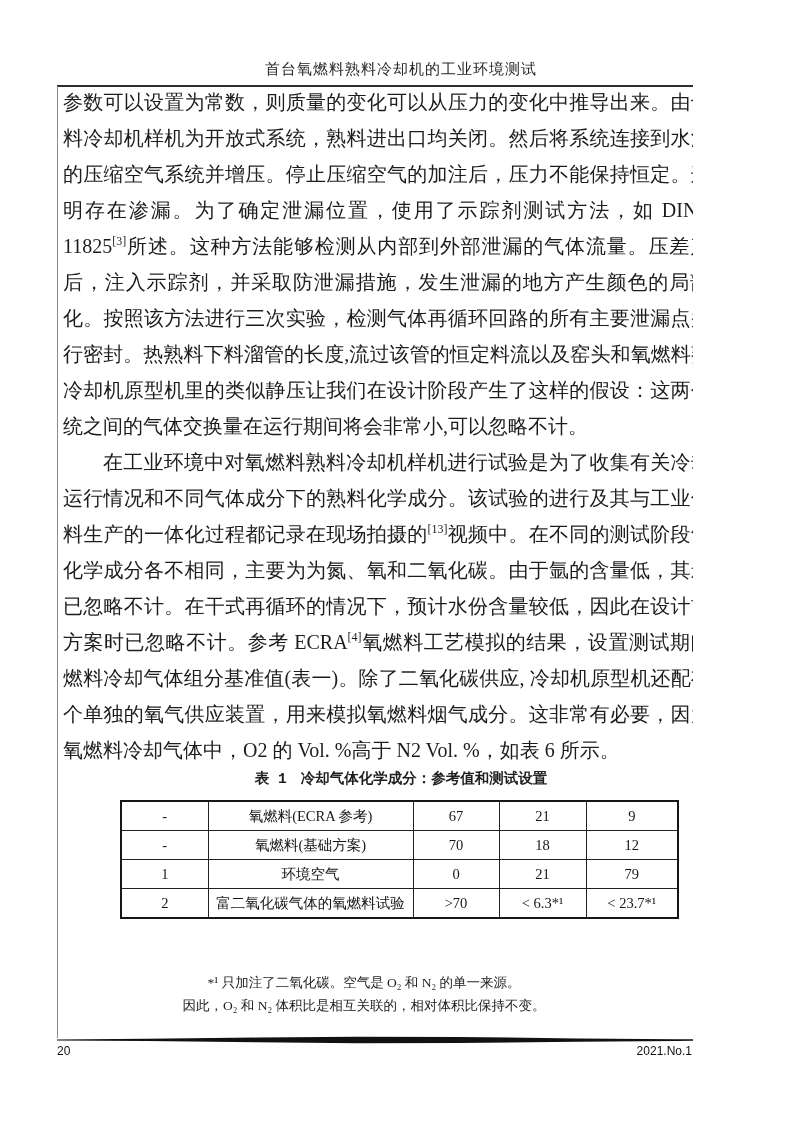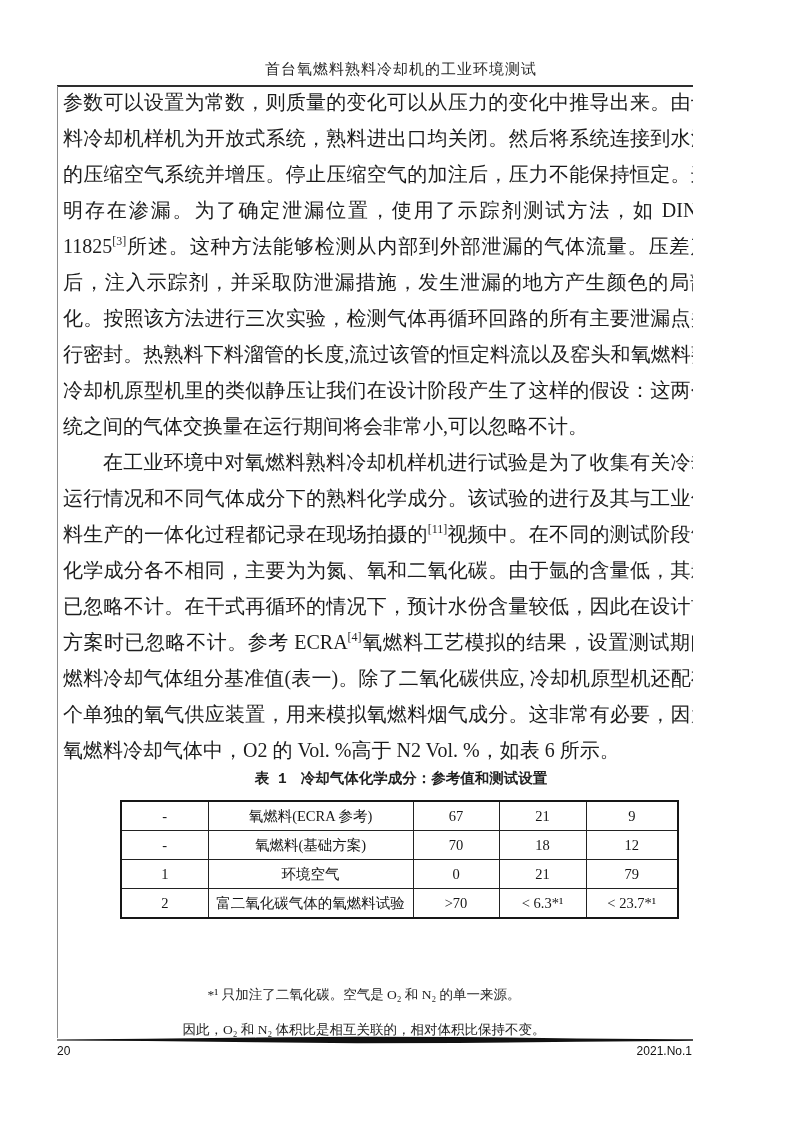"[11]" sup { text: 11 -> 13 }
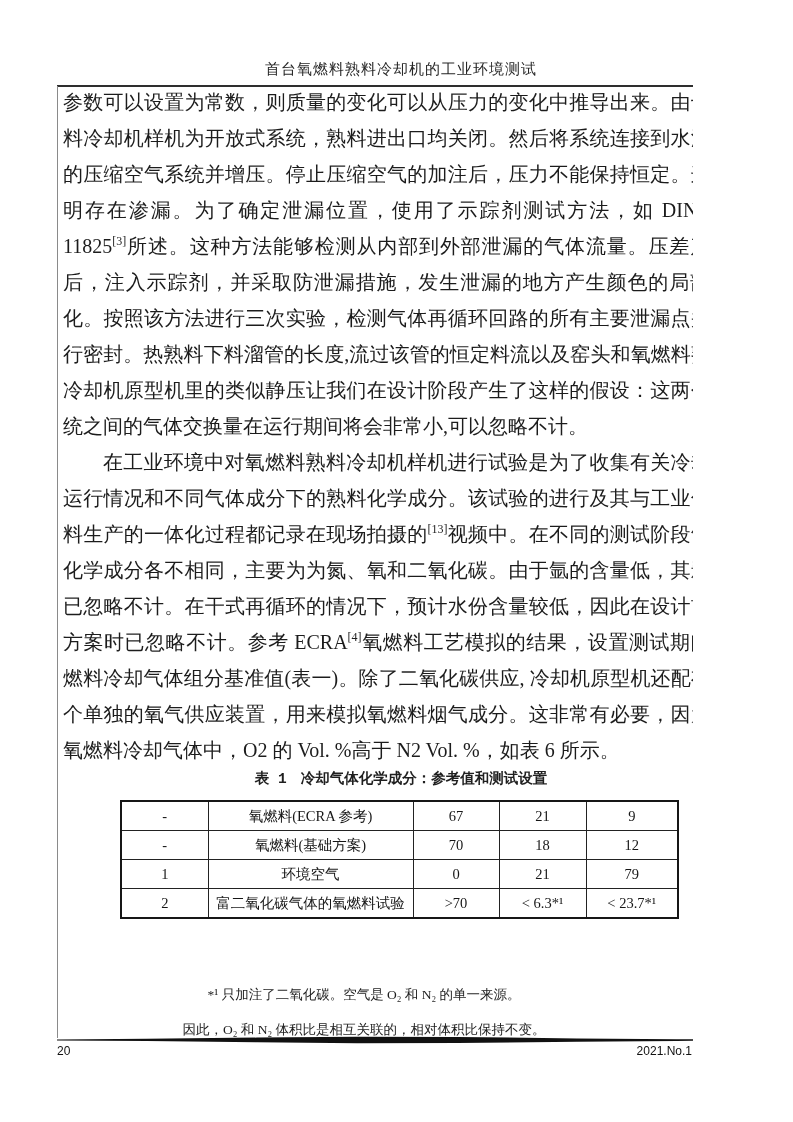"*¹ 只加注了二氧化碳。空气是 O₂ 和 N₂" .footnote div { margin: 12px -> 0 }
